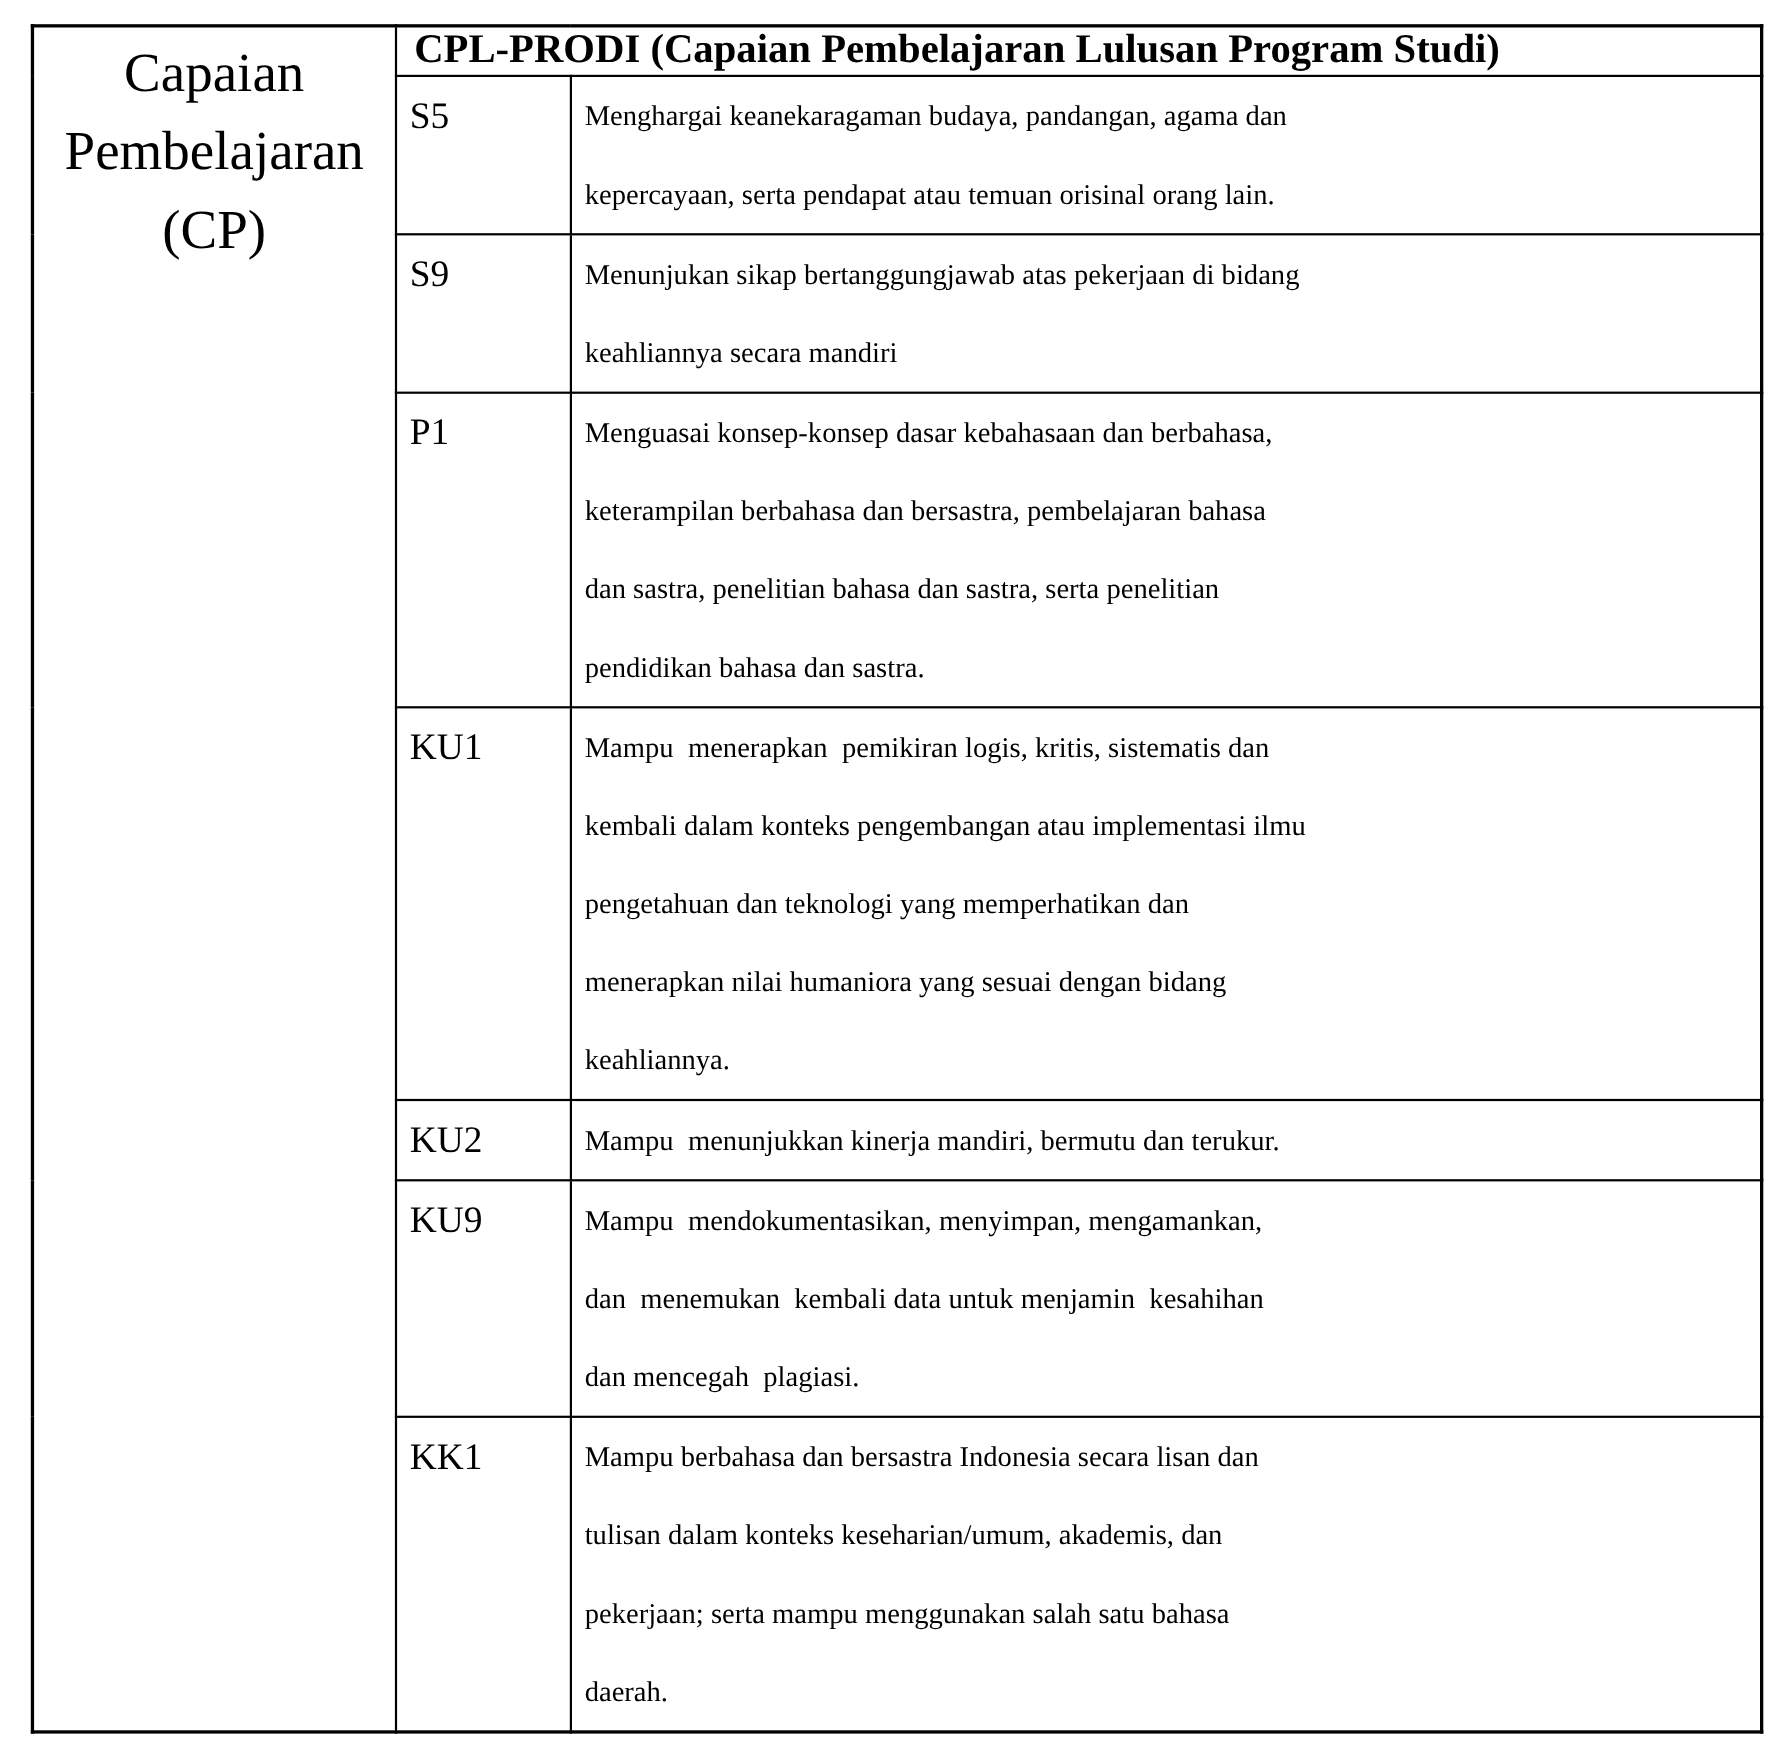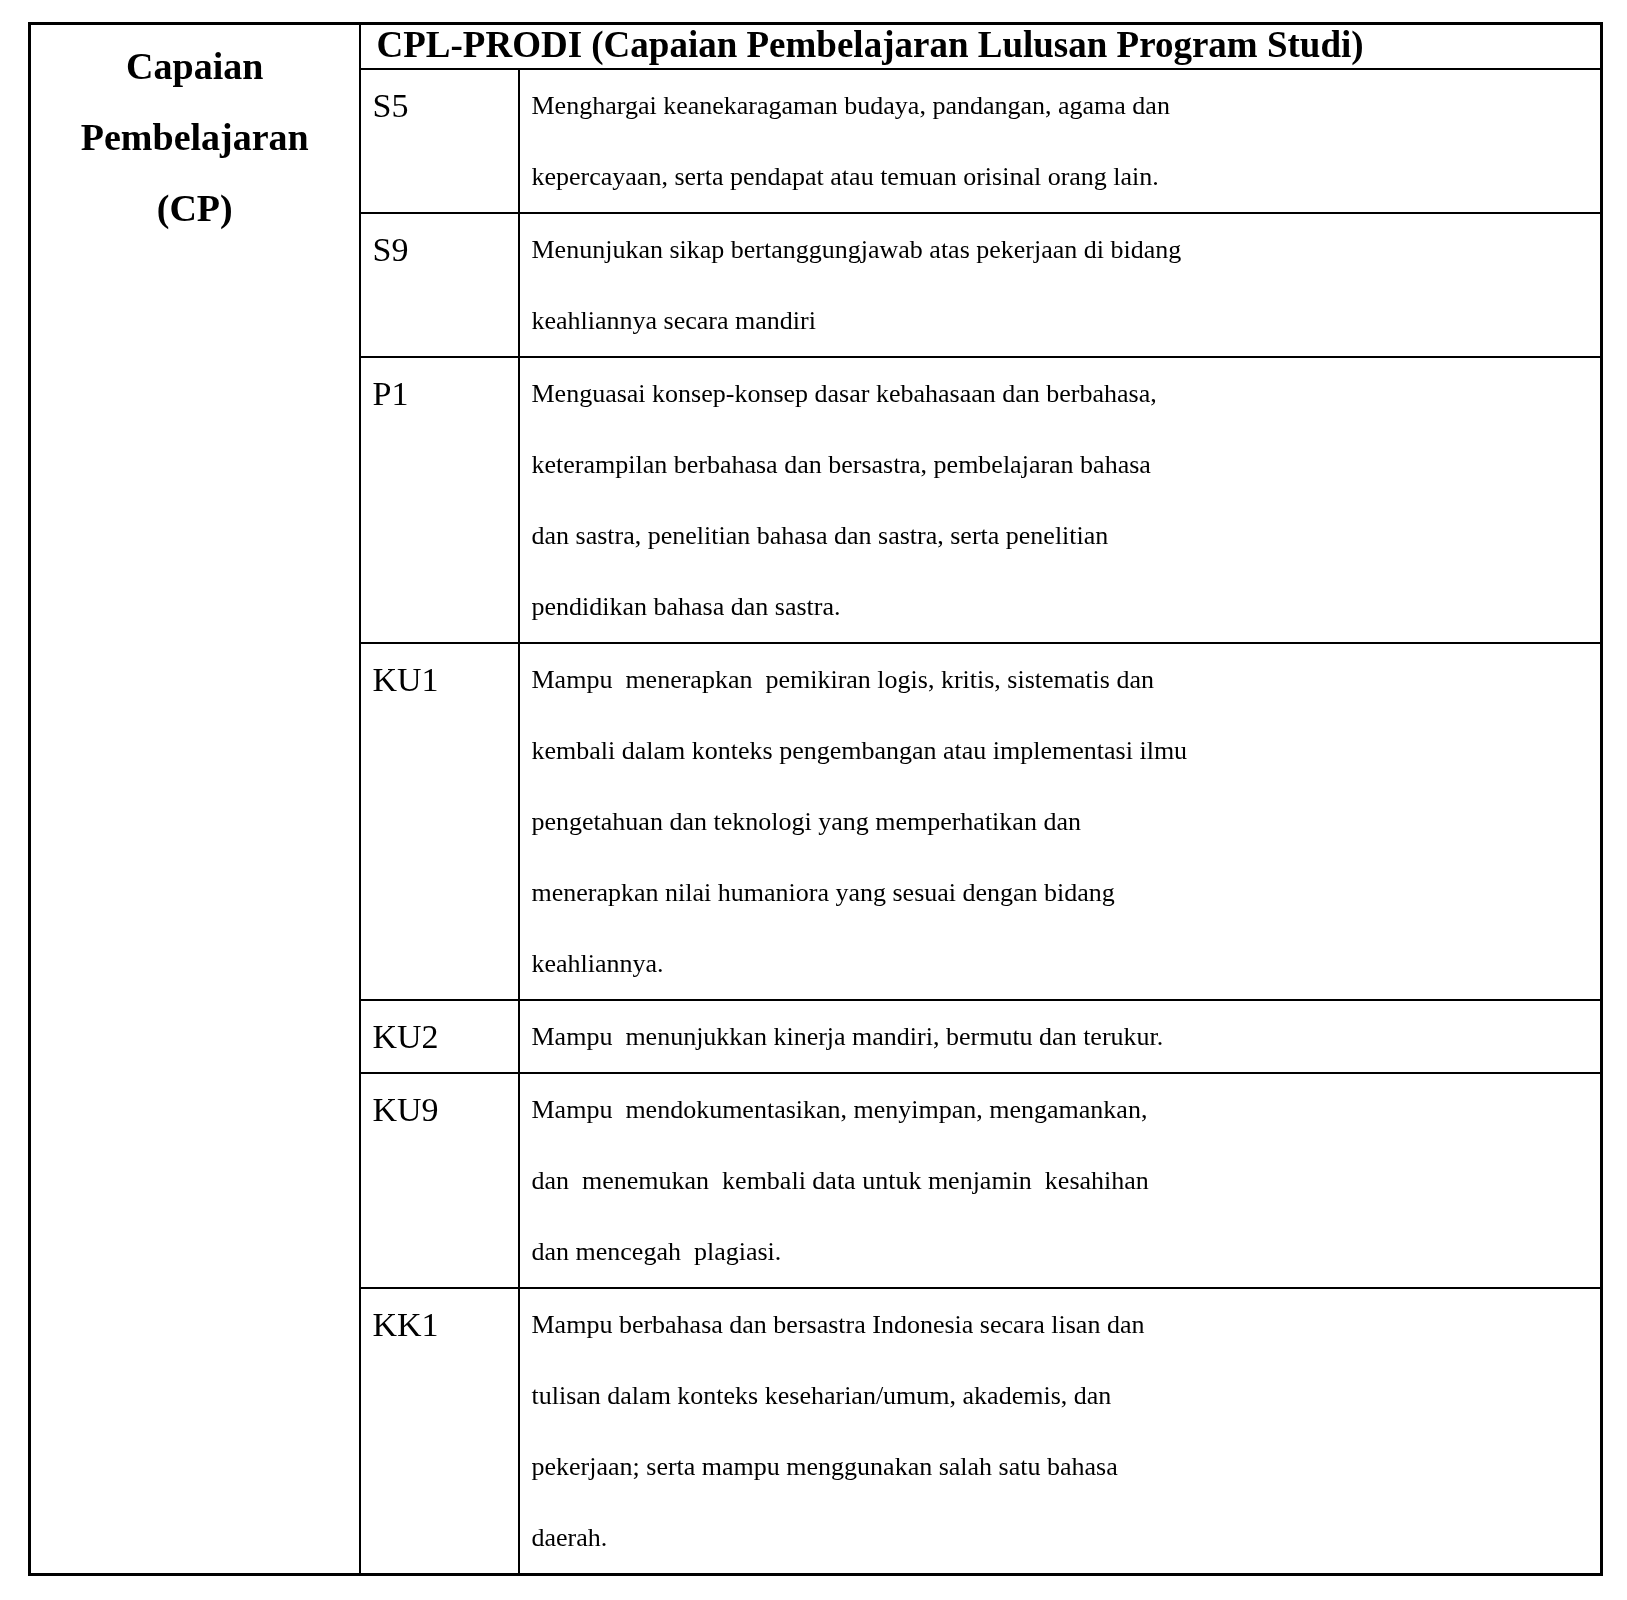"Capaian" td.left-cell { font-size: 38px -> 50px; font-weight: bold -> normal }
